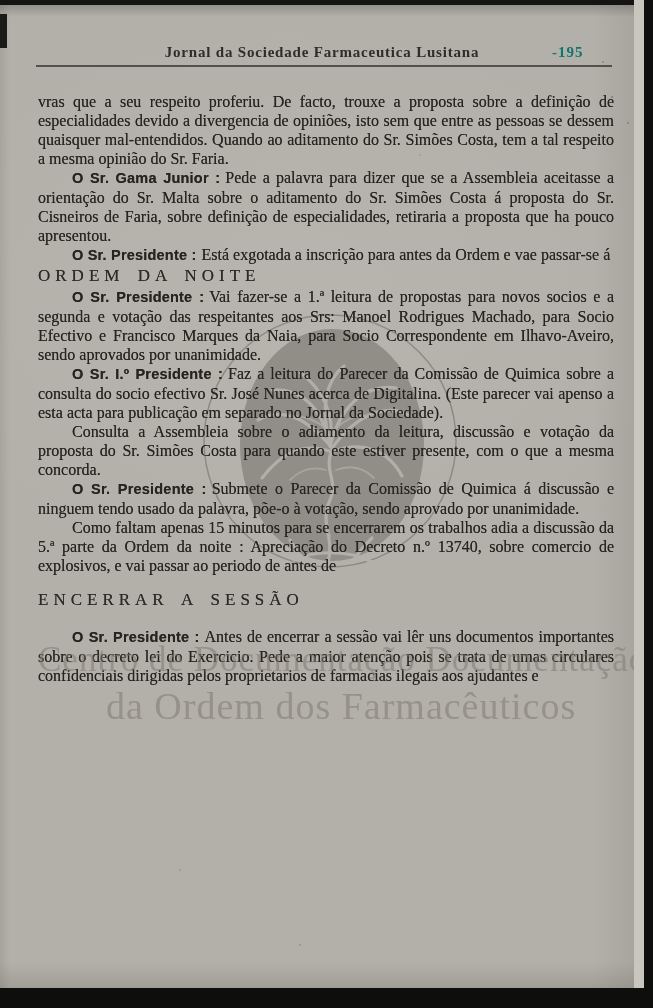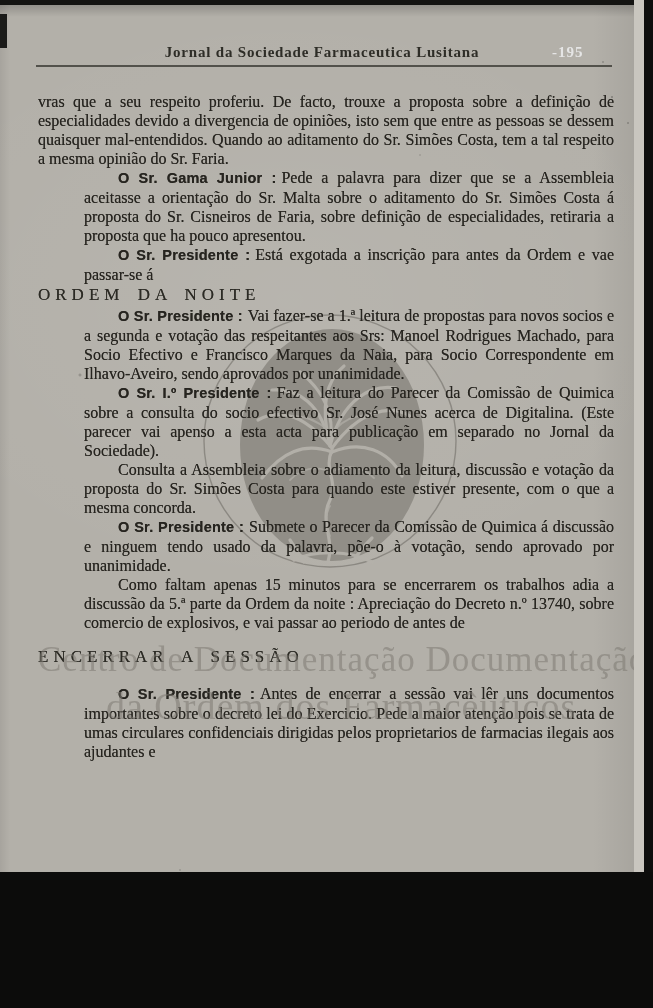"Jornal da Sociedade Farmaceutica" #canvas { height: 872px -> 1008px }
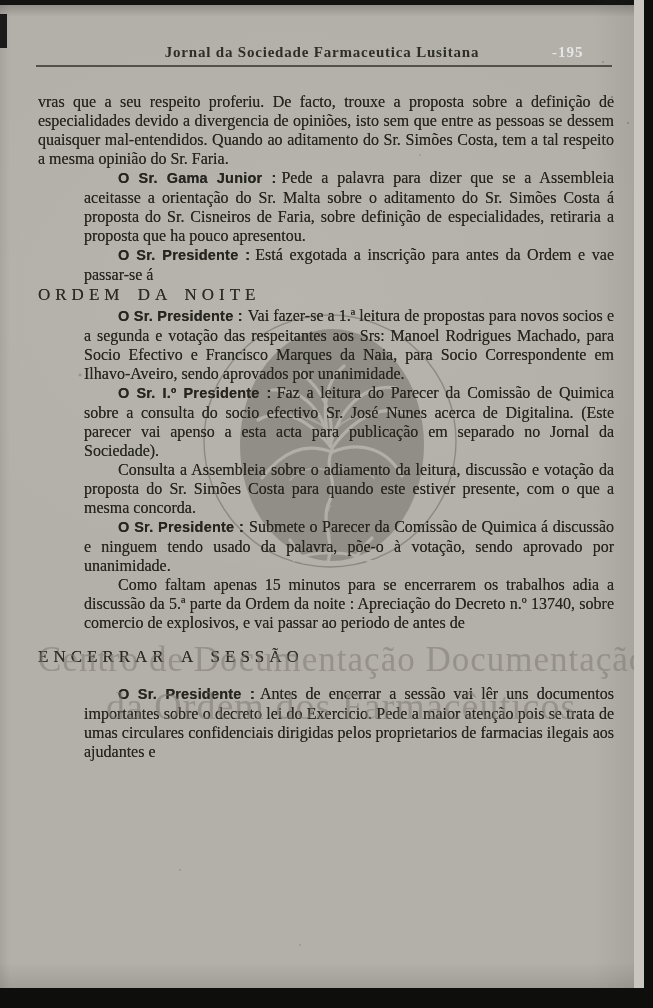"-195" .page-number { color: #e5e5e5 -> #0f766e }
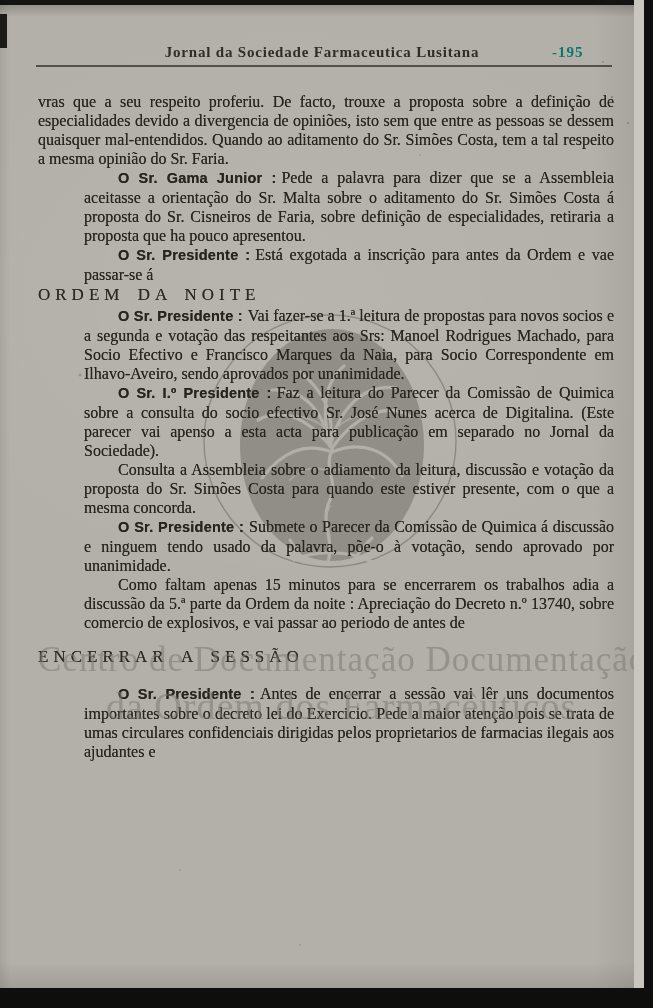"O Sr. Gama Junior :" .content p.indent { margin-left: 46px -> none }
